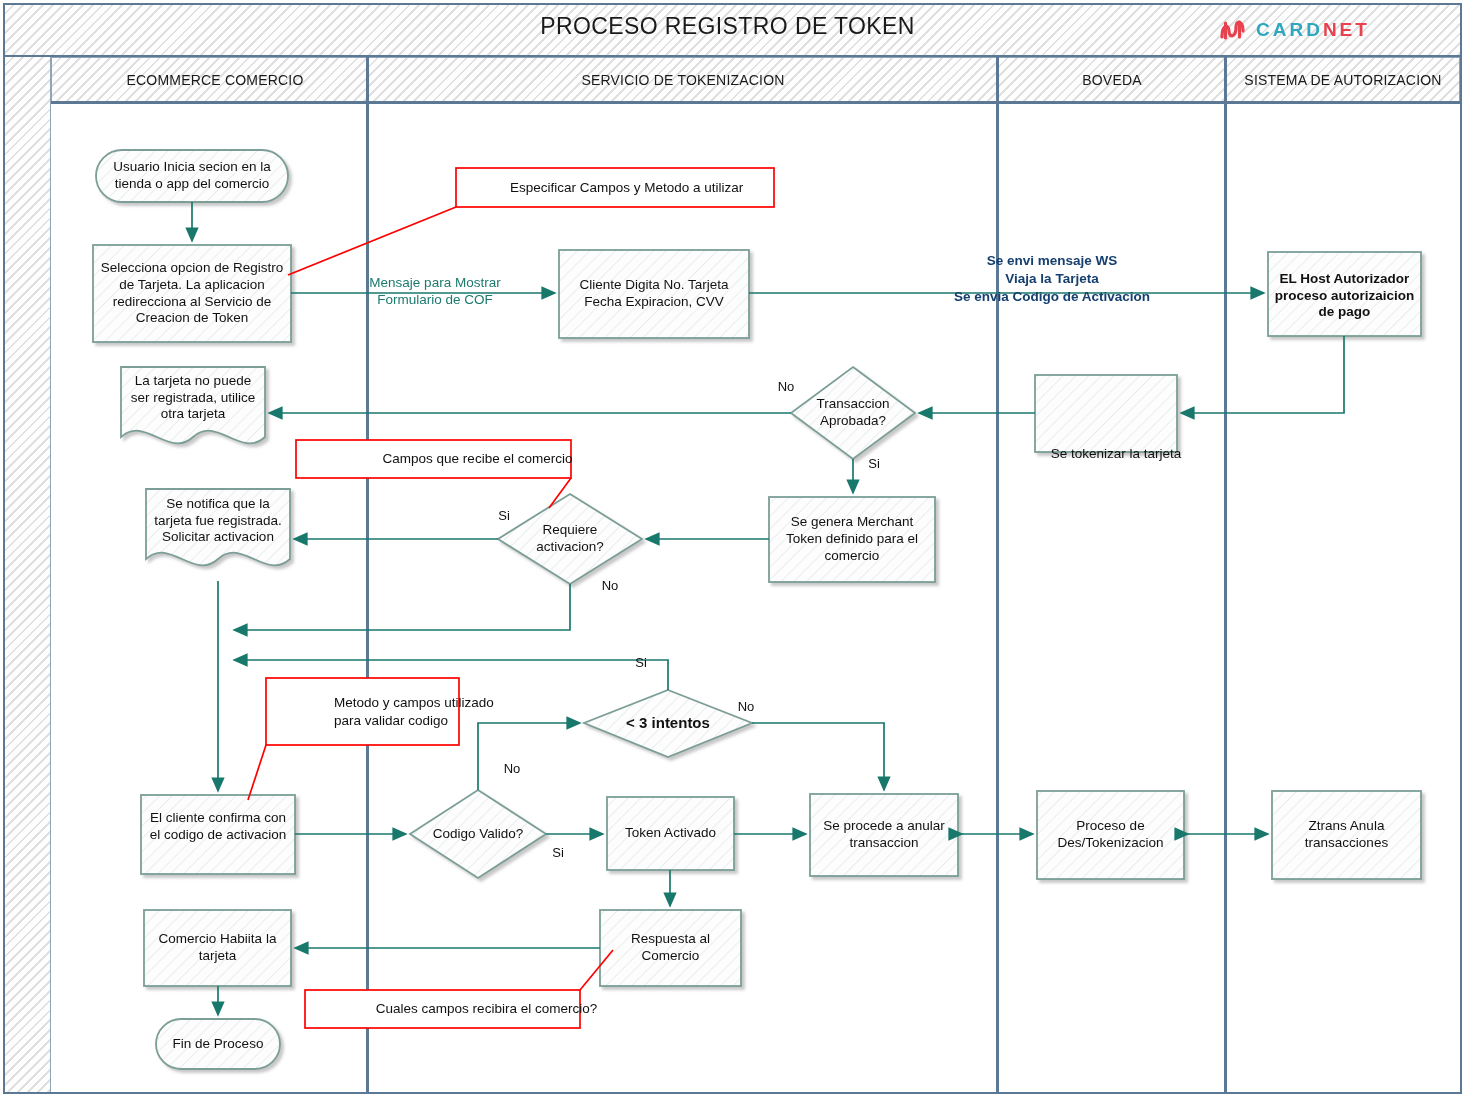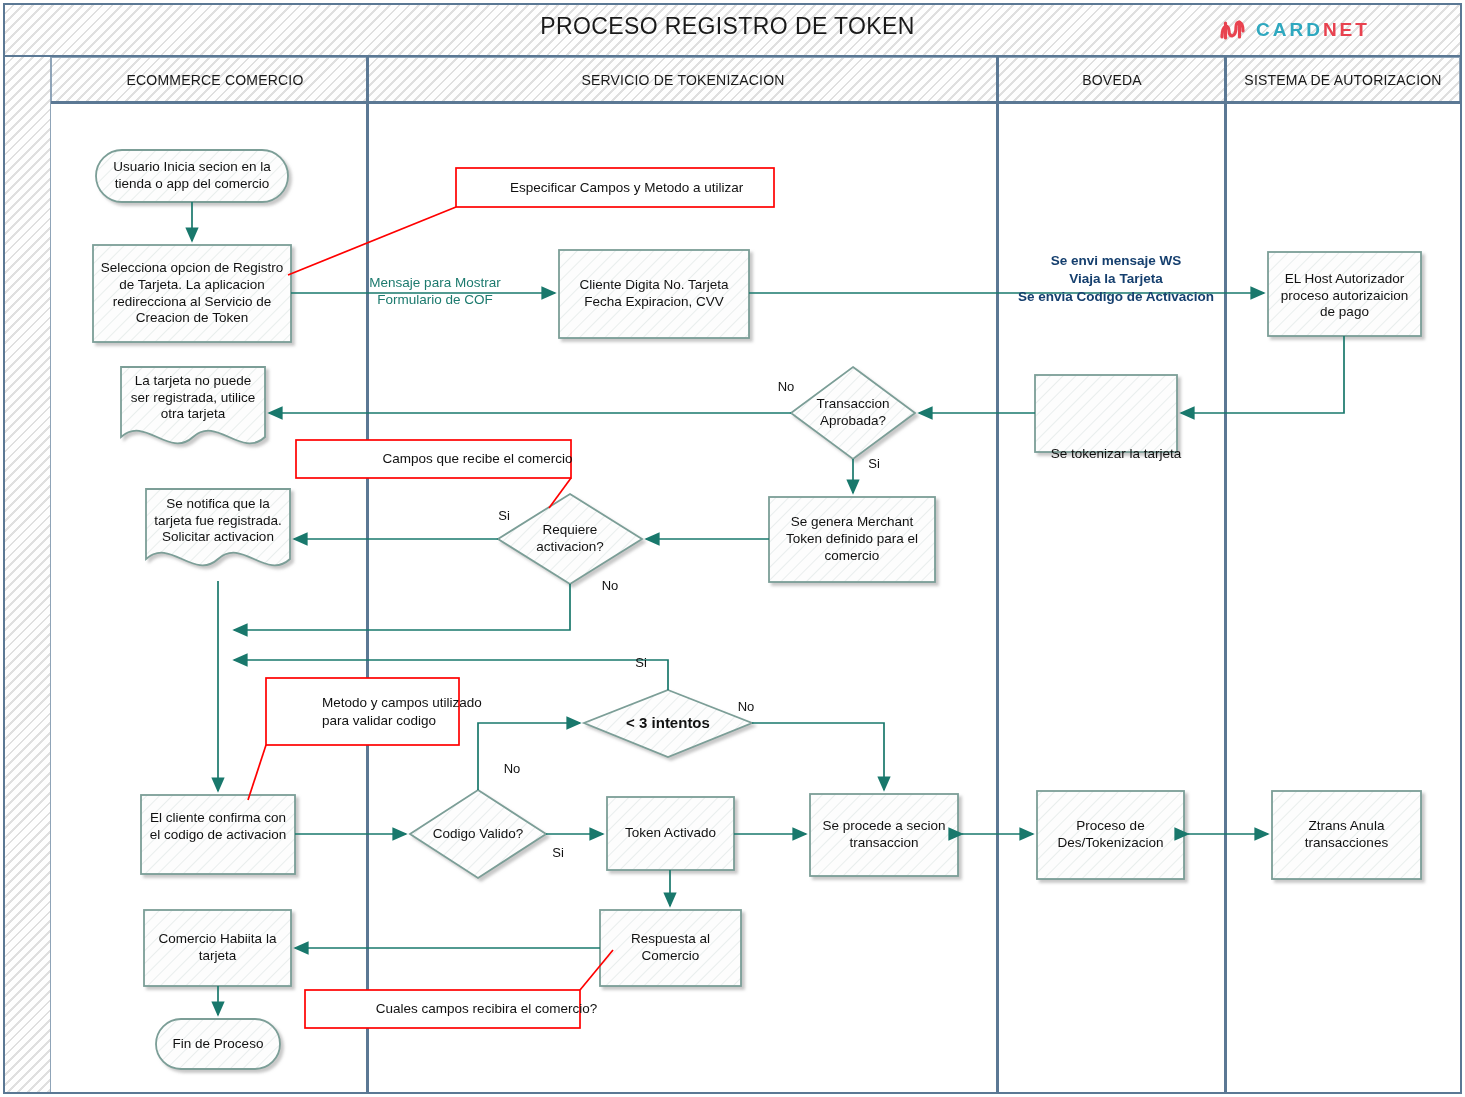"Se envi mensaje WS" div.edgelabel { left: 996px -> 932px }
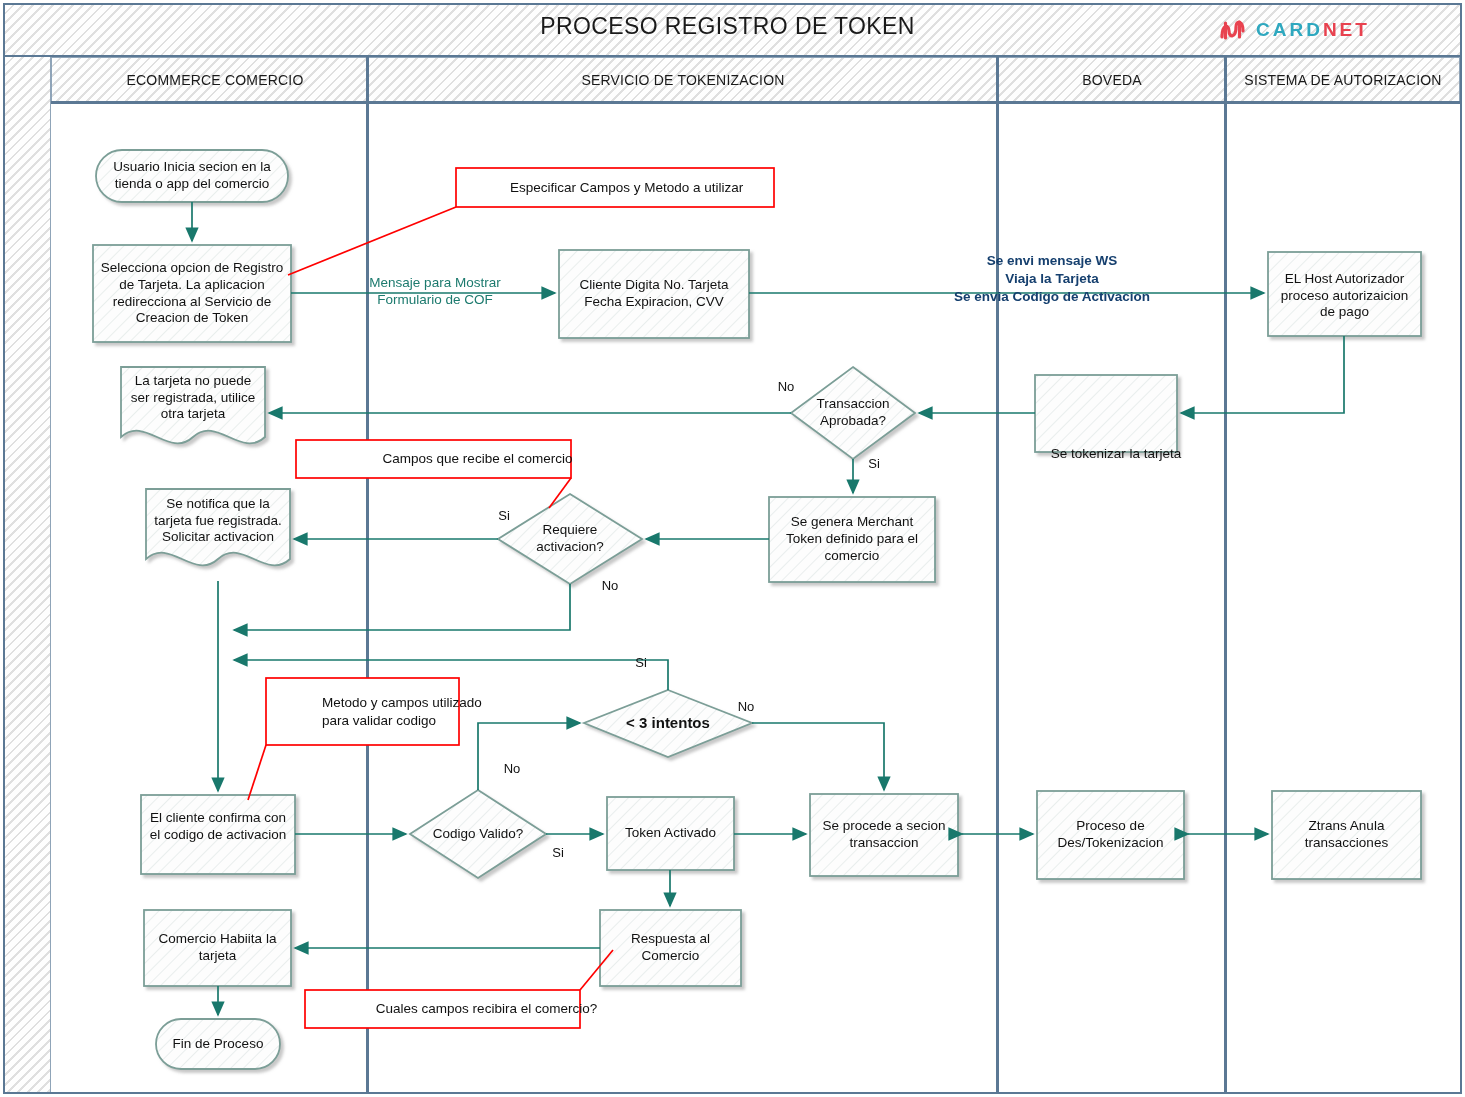"EL Host Autorizador proceso" div.nodetext { font-weight: none -> bold }
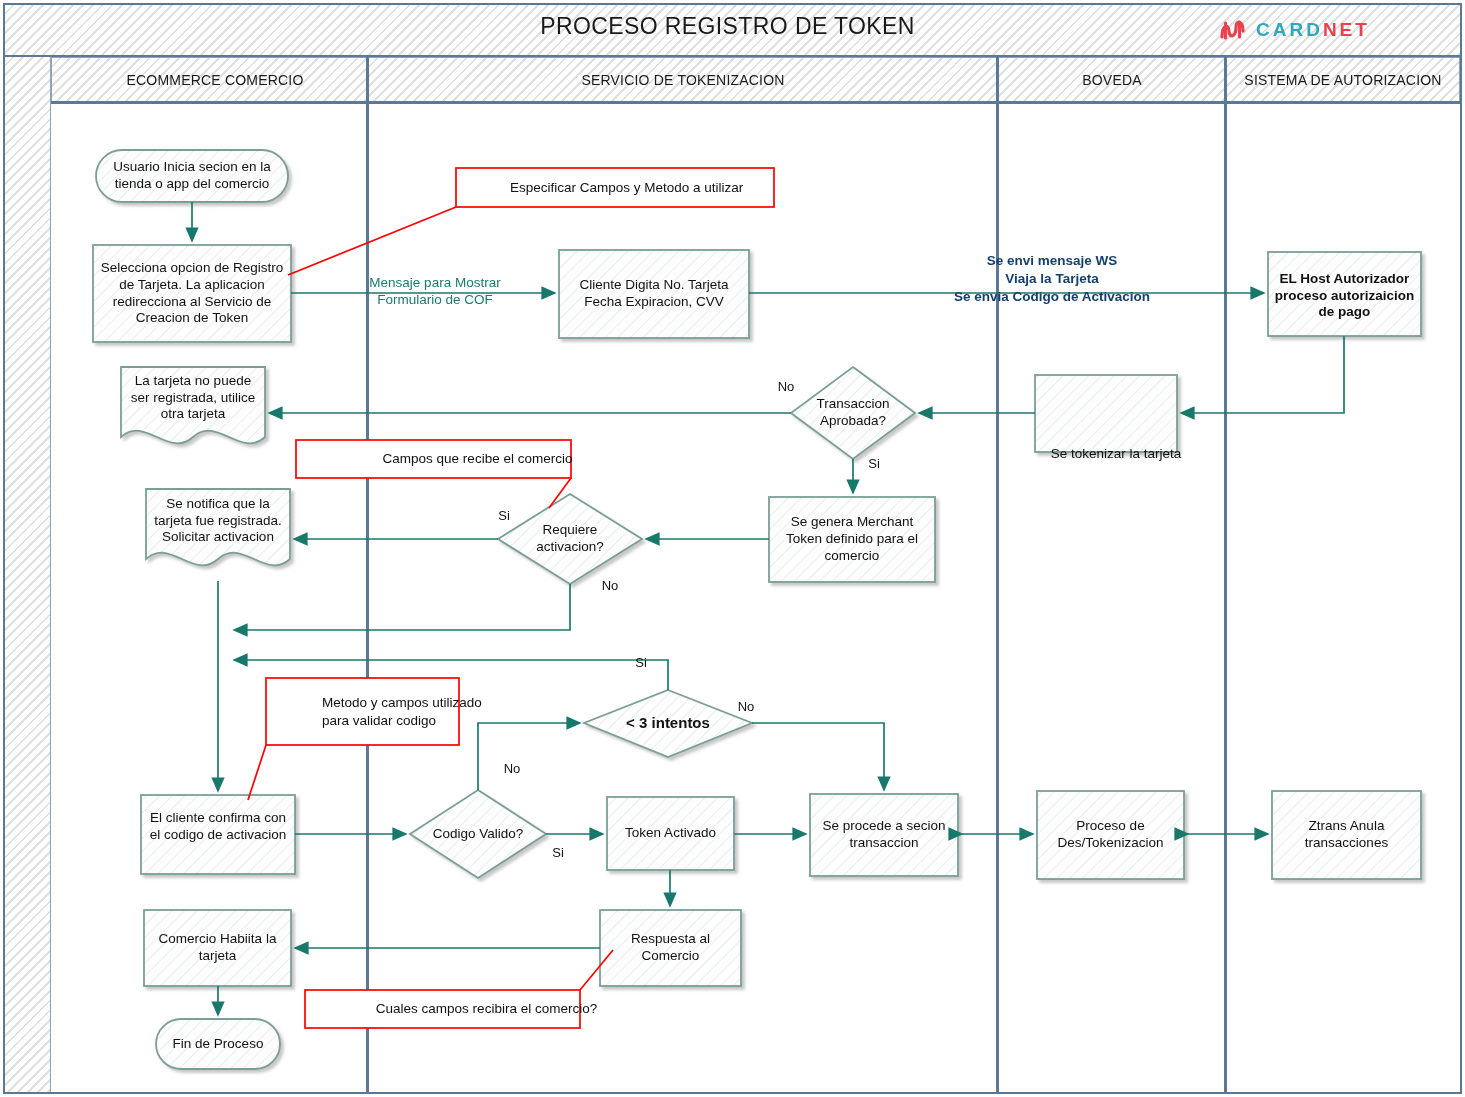"Metodo y campos utilizado para" div.notetext { left: 268px -> 280px }
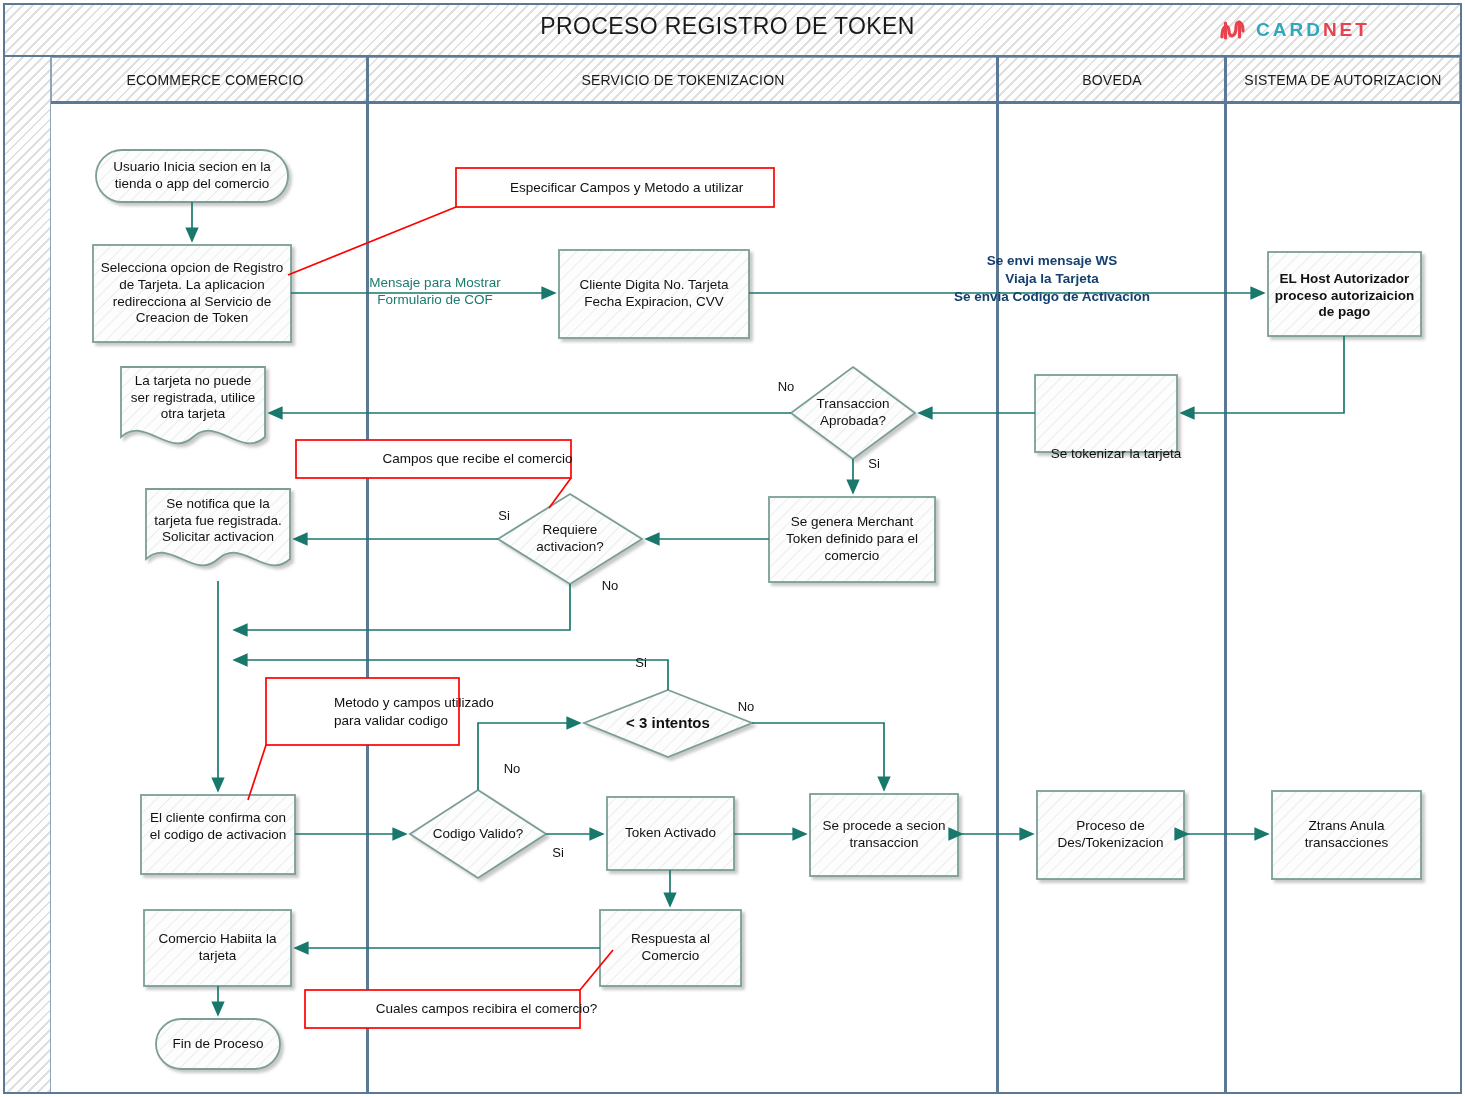"Se procede a secion transaccion" div.nodetext { text: secion -> anular }
